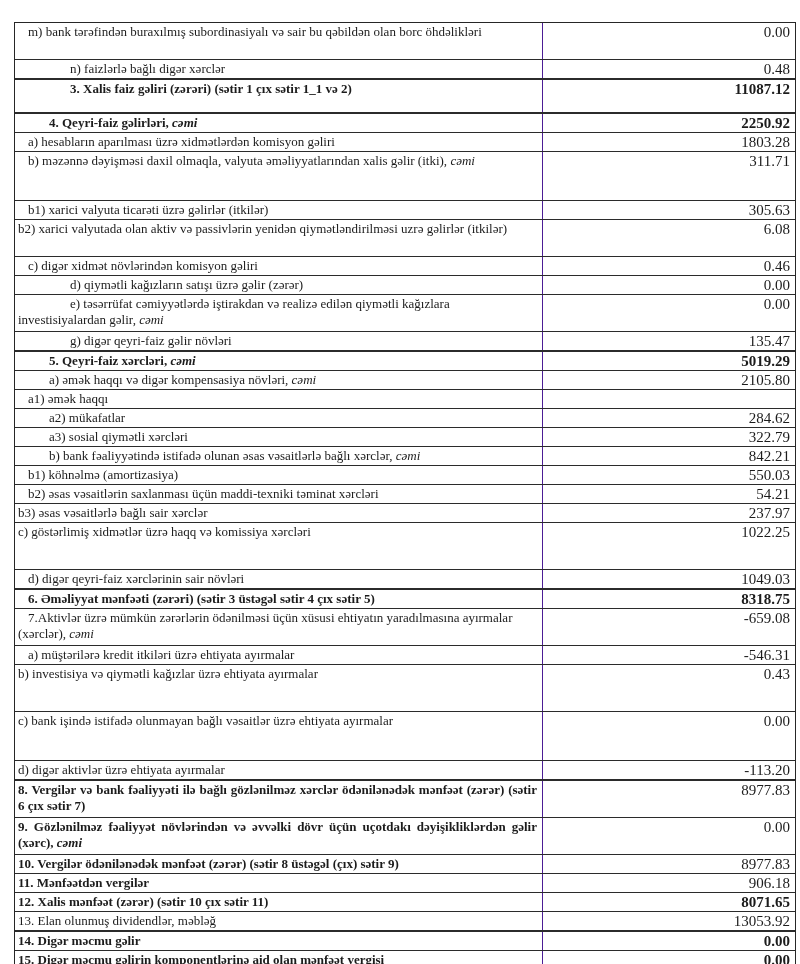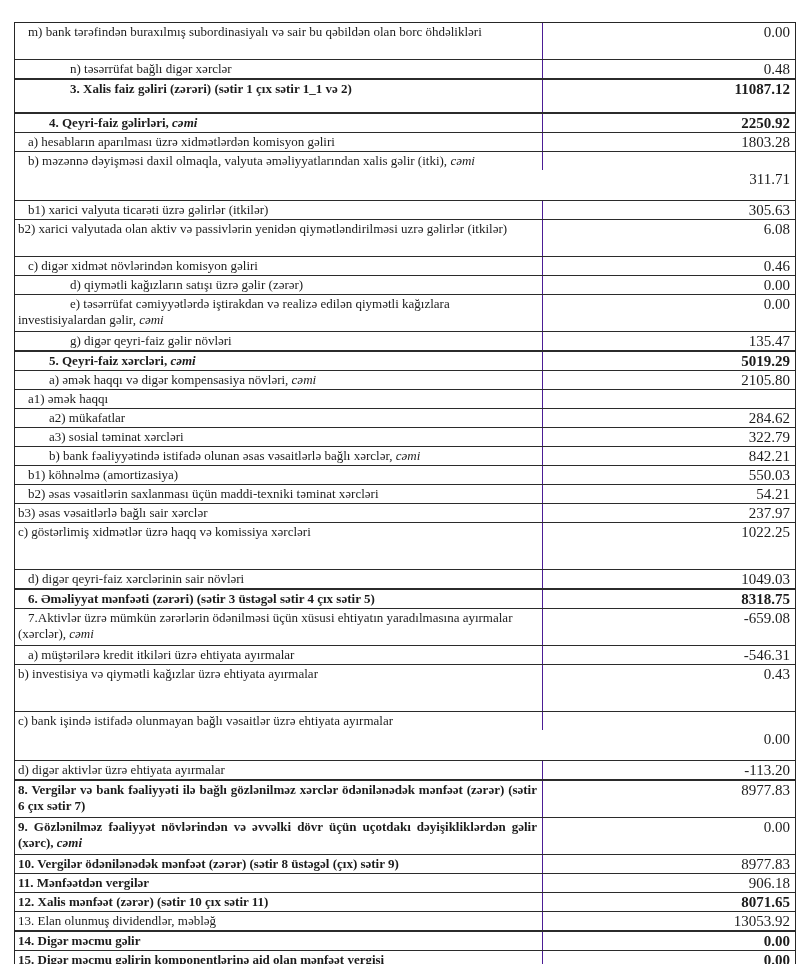"n) təsərrüfat bağlı digər xərclər" div.cell-l { text: təsərrüfat -> faizlərlə }
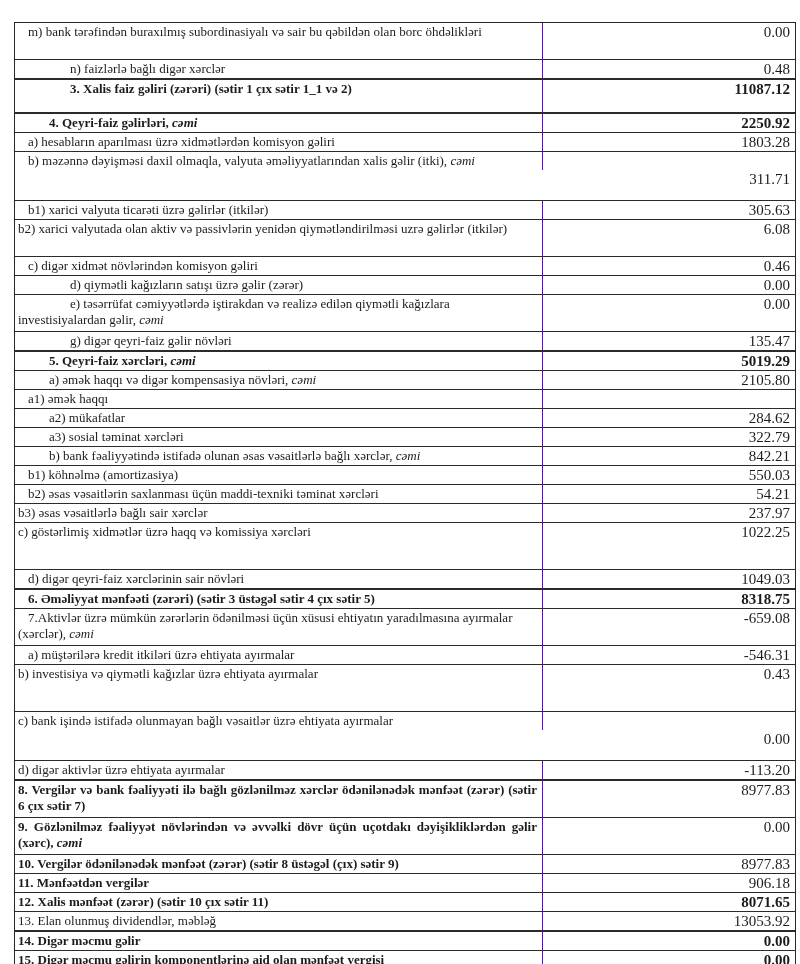"b) məzənnə dəyişməsi daxil olmaqla," .h48 { flex-direction: column -> none }
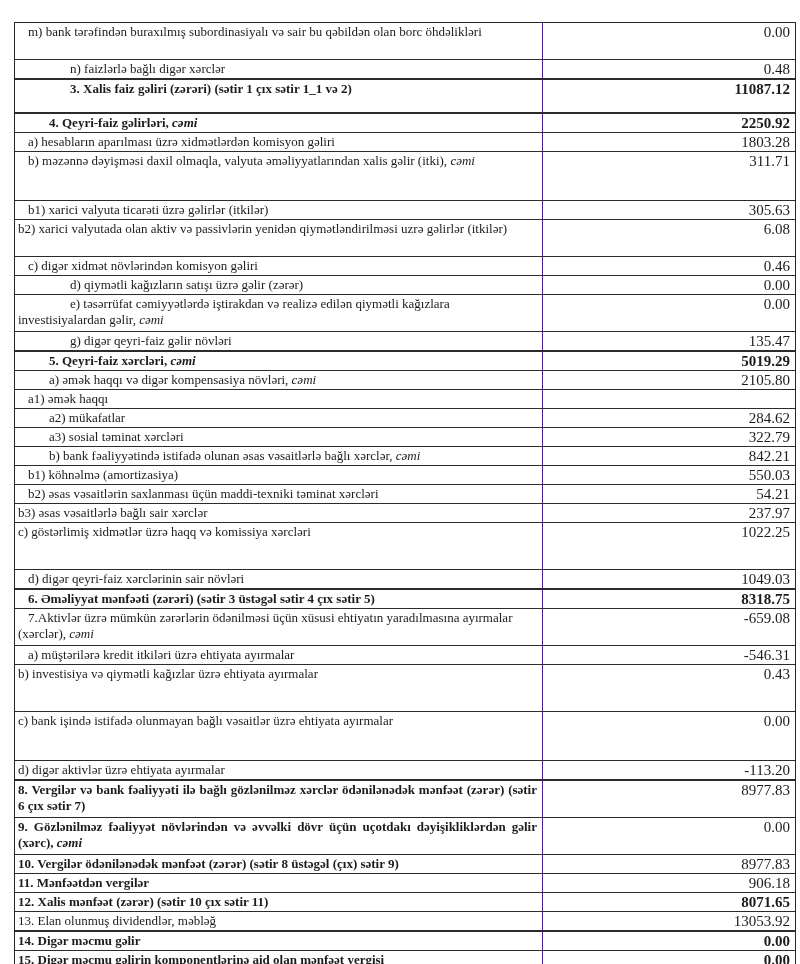"a3) sosial təminat xərcləri" div.cell-l { text: təminat -> qiymətli }
